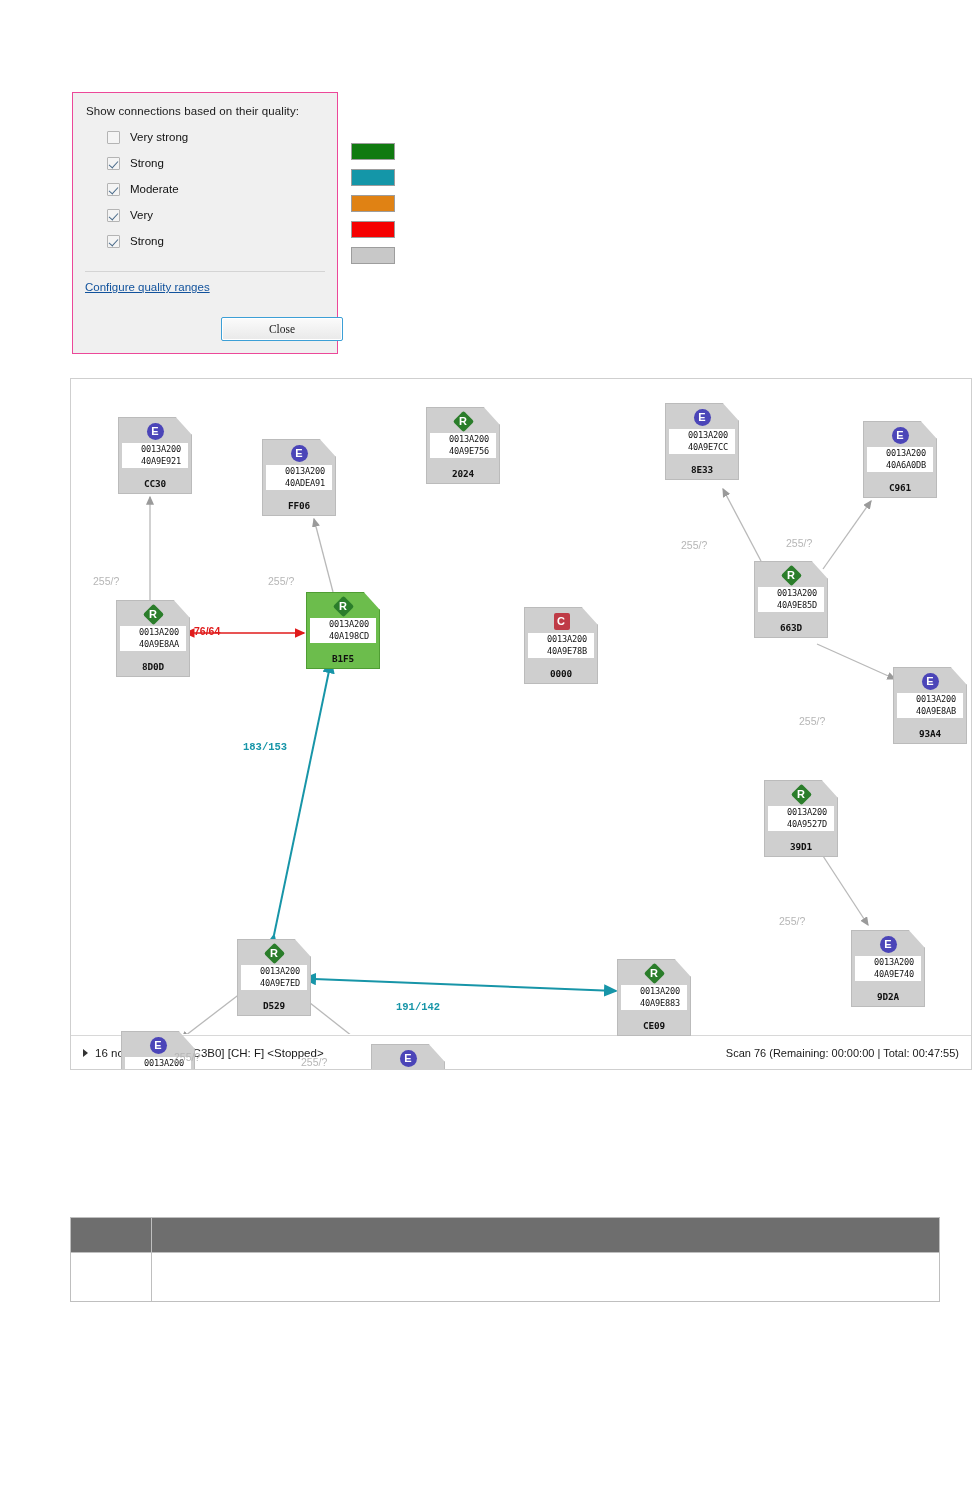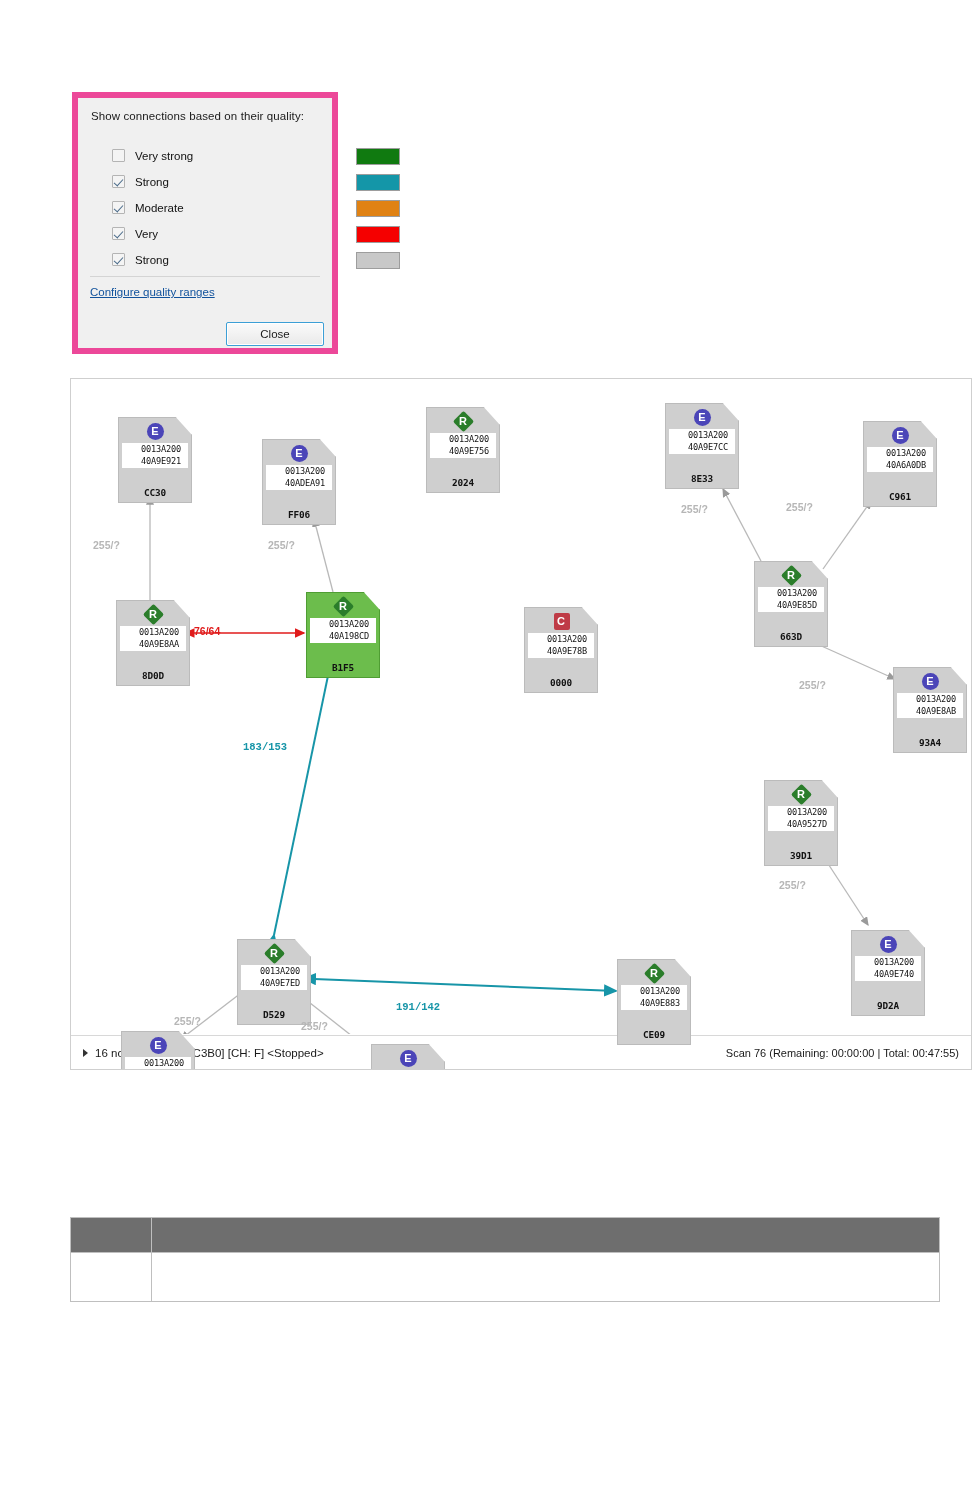"Show connections based on their" #quality-dialog { border: 6px solid #ec4899 -> 1px solid #ec4899 }
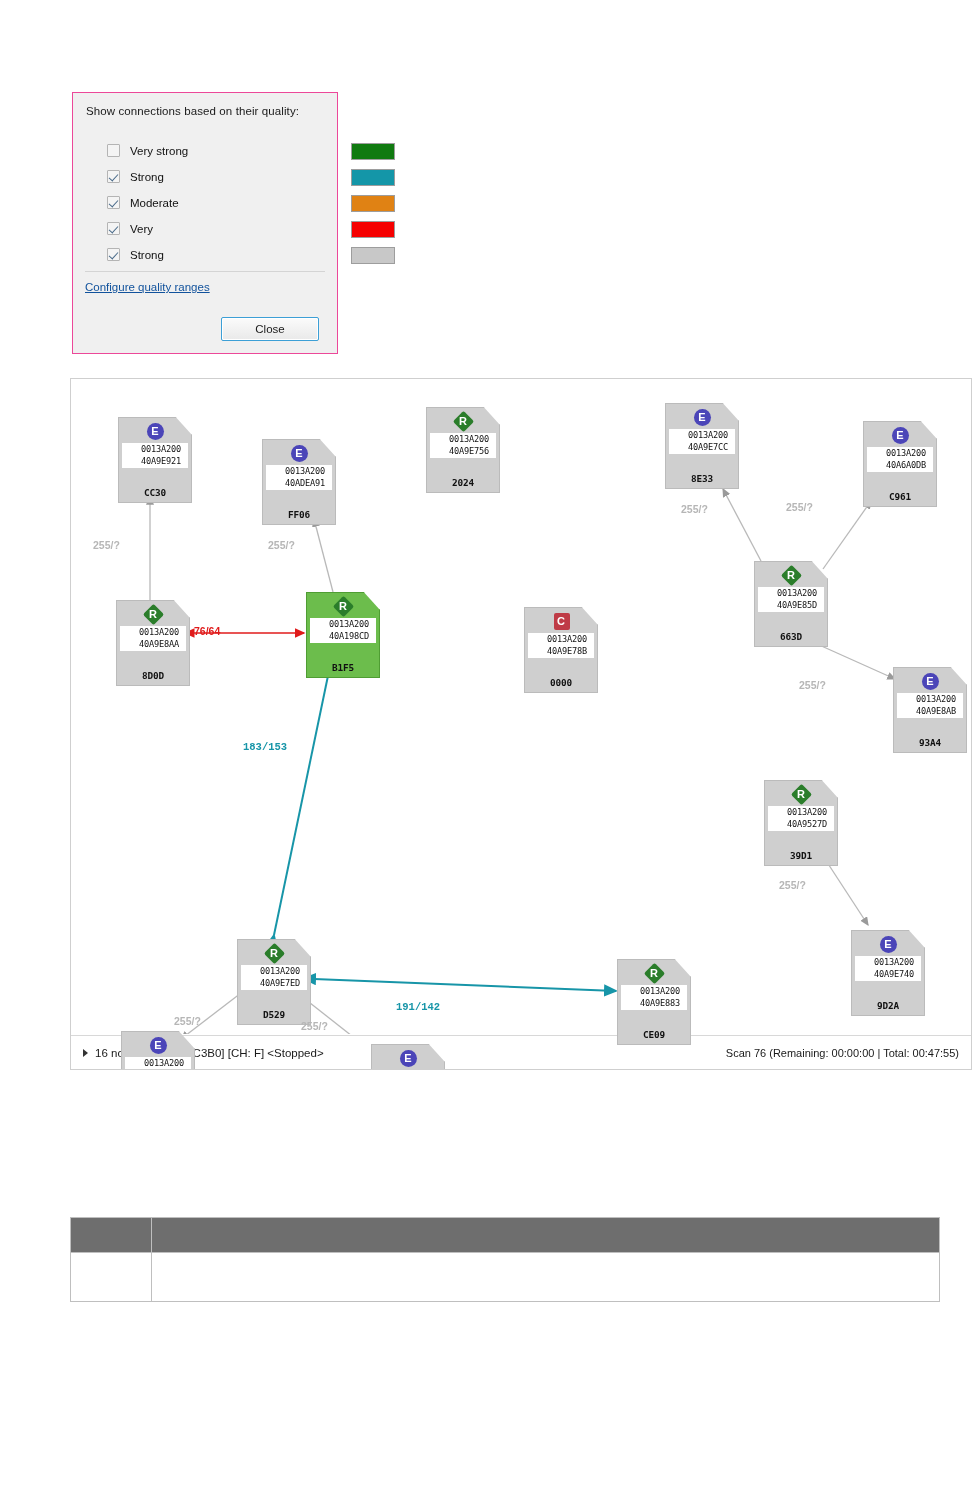"Very strong" .qrow { align-items: flex-end -> flex-start }
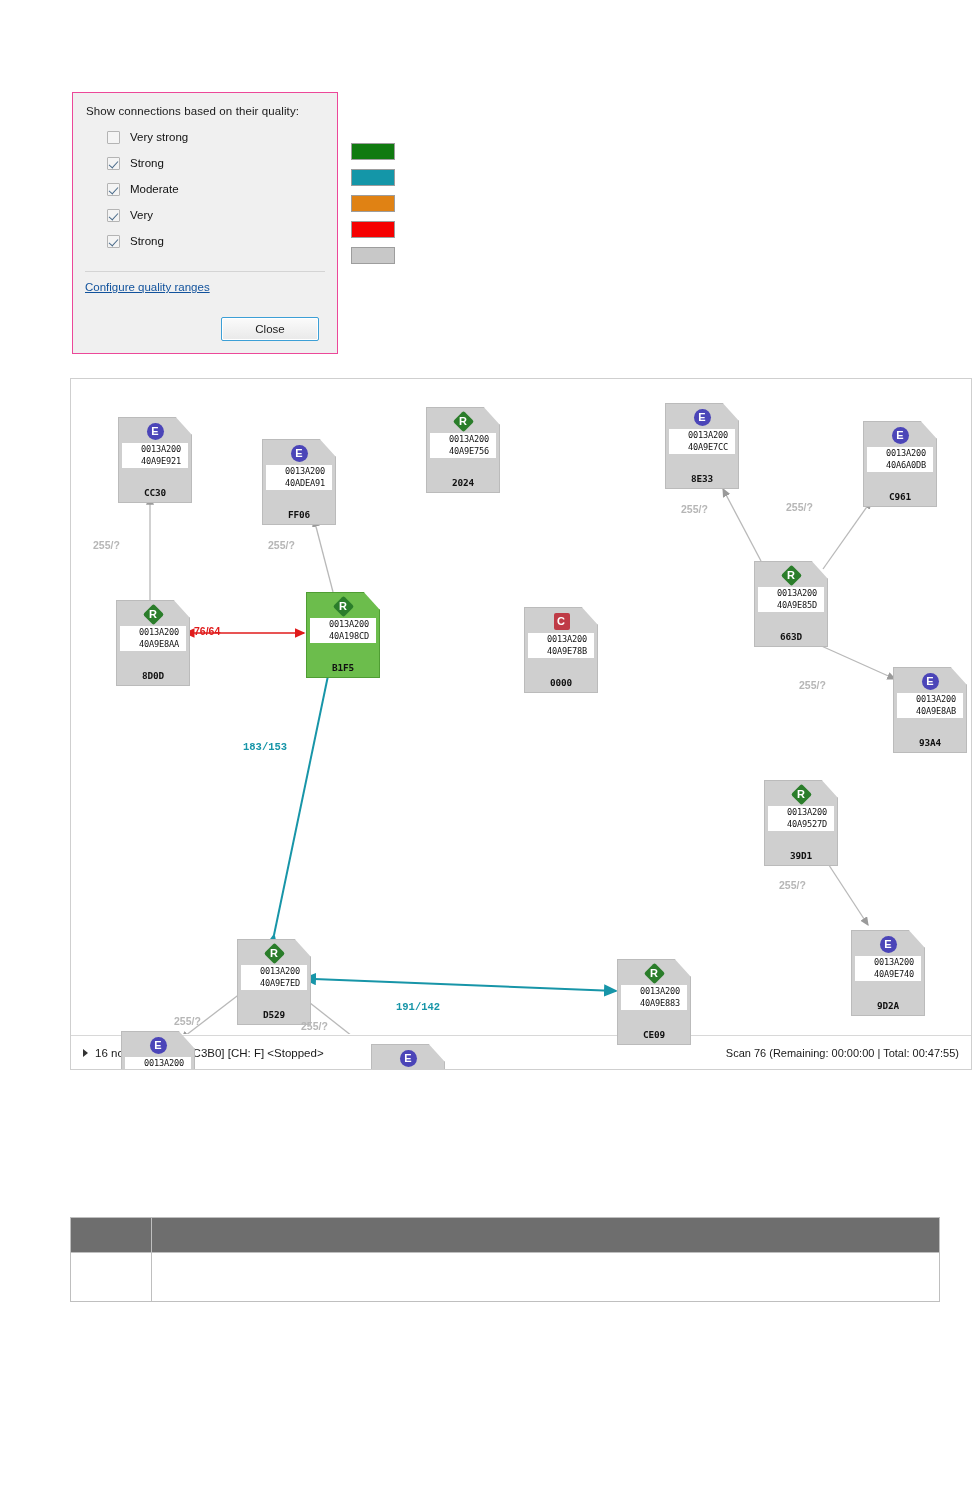"Close" #close-button { font-family: Liberation Sans, sans-serif -> Liberation Serif, serif; width: 98px -> 122px }
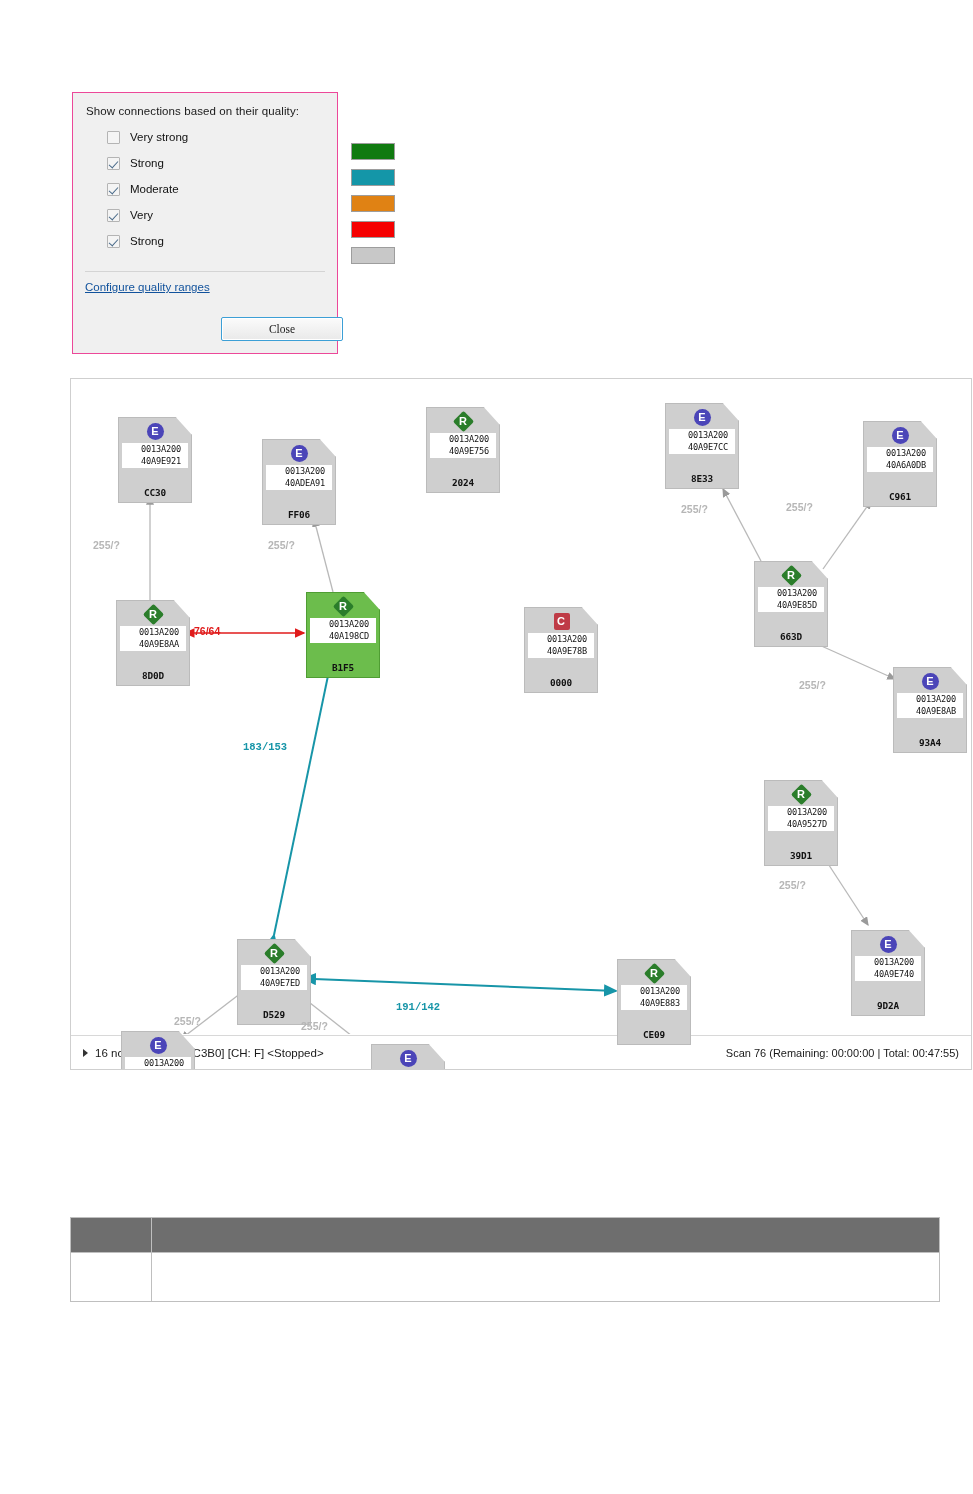"2024" .node .label { padding-top: 19px -> 10px }
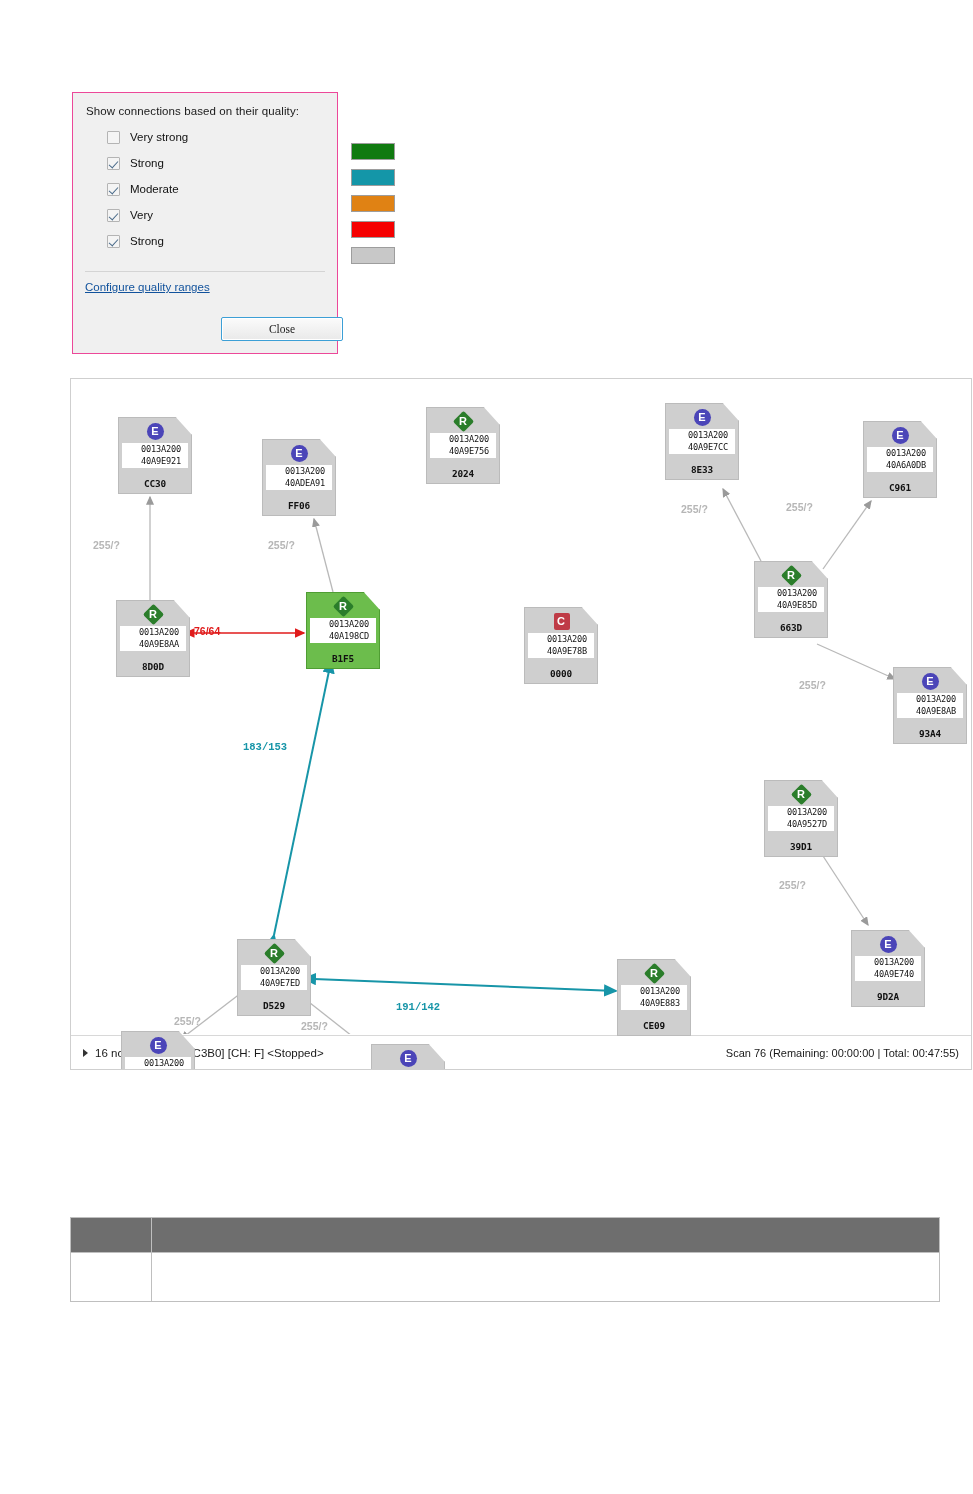"255/?" .edge-label.unknown { font-weight: bold -> normal; margin-top: none -> 36px }
